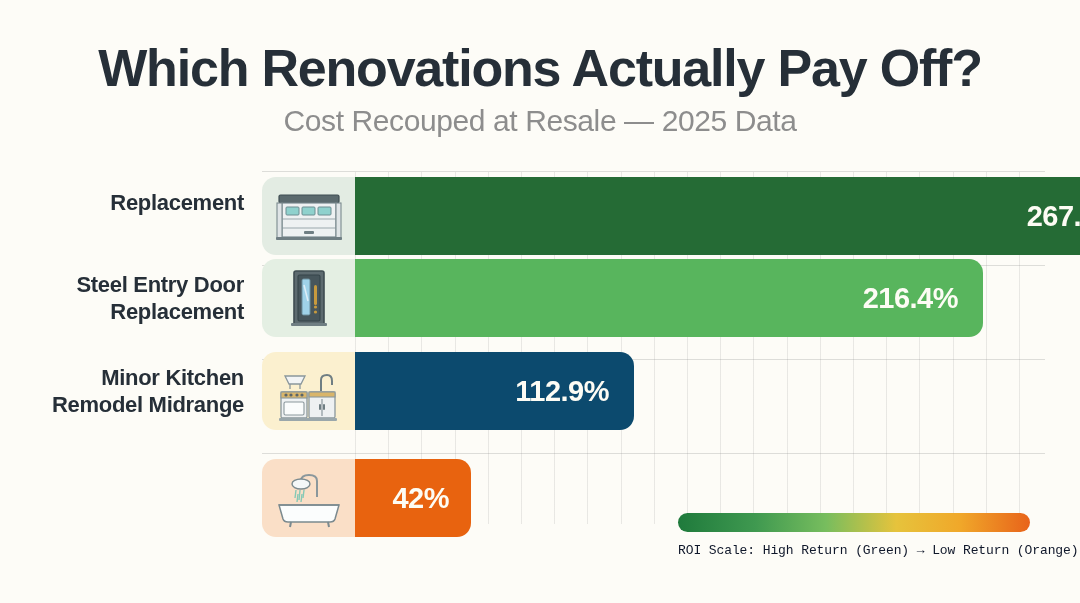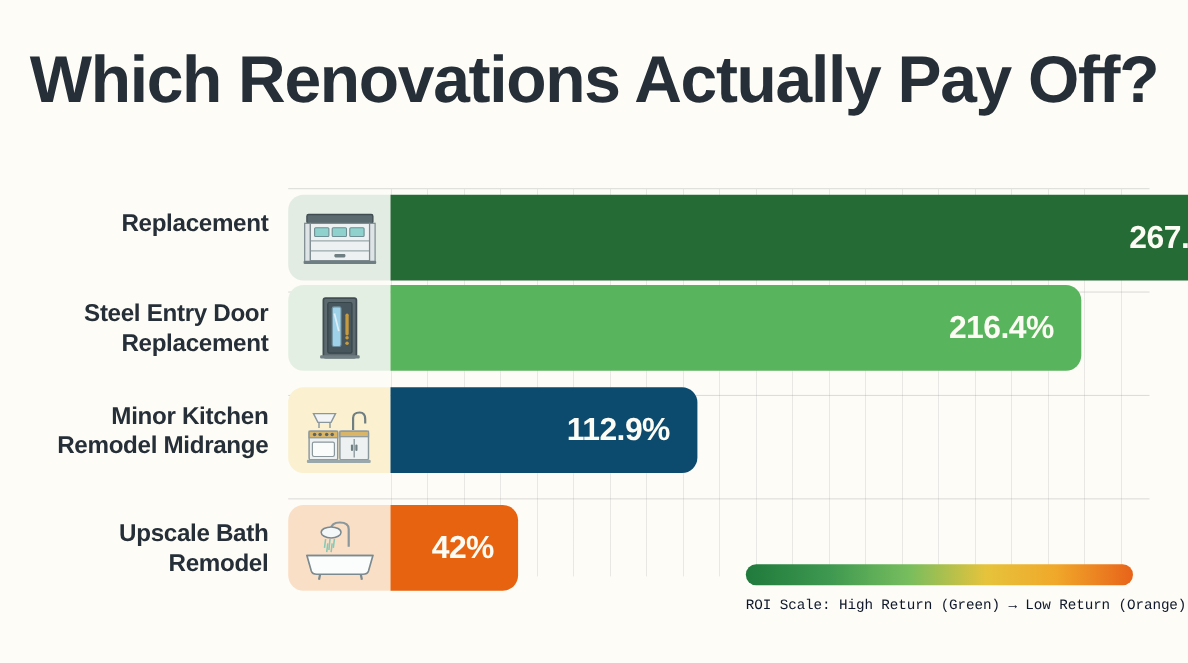"Which Renovations Actually Pay Off?" .title { font-size: 60px -> 52px }
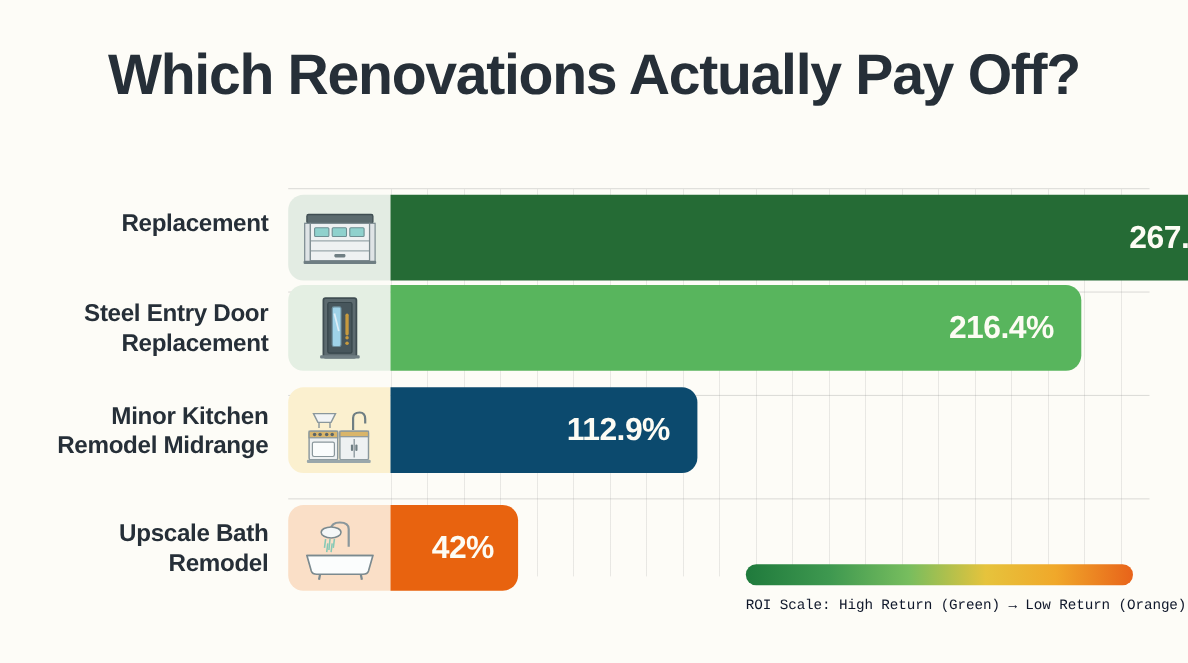"Cost Recouped at Resale —" div.subtitle { html: none -> <div>Cost Recouped at Resale — 2025 Data</div> }
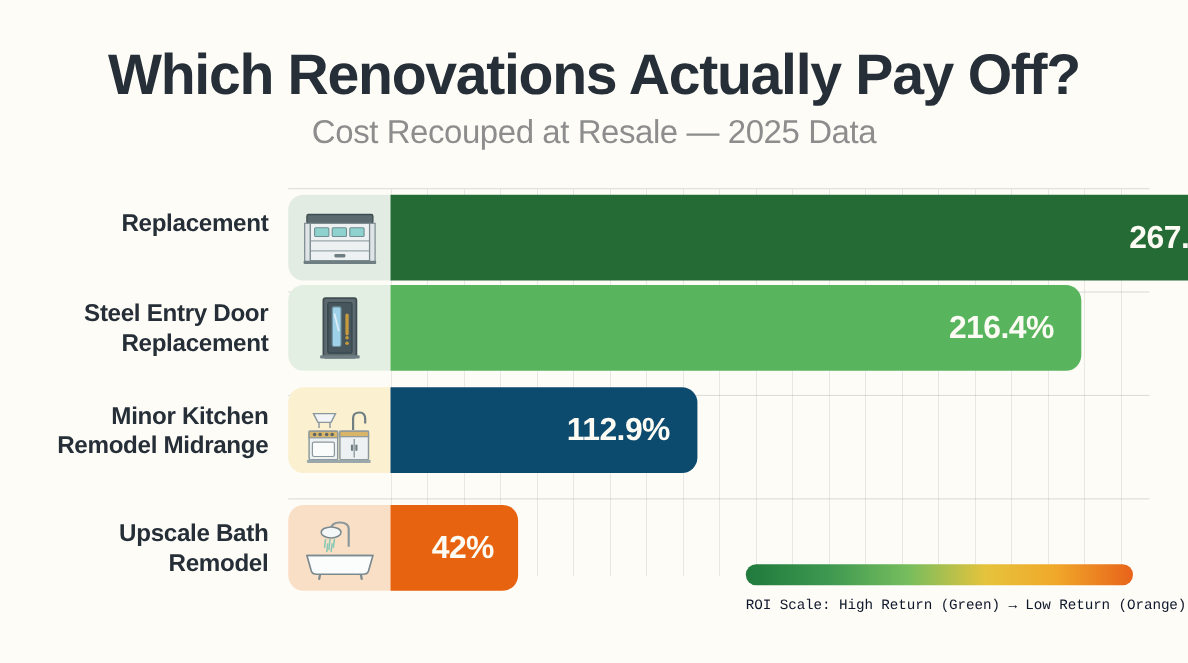"Upscale Bath" div.rowlabel { html: <div> <div>Upscale Bath</div> <div>Remodel</div> </div> -> none }
